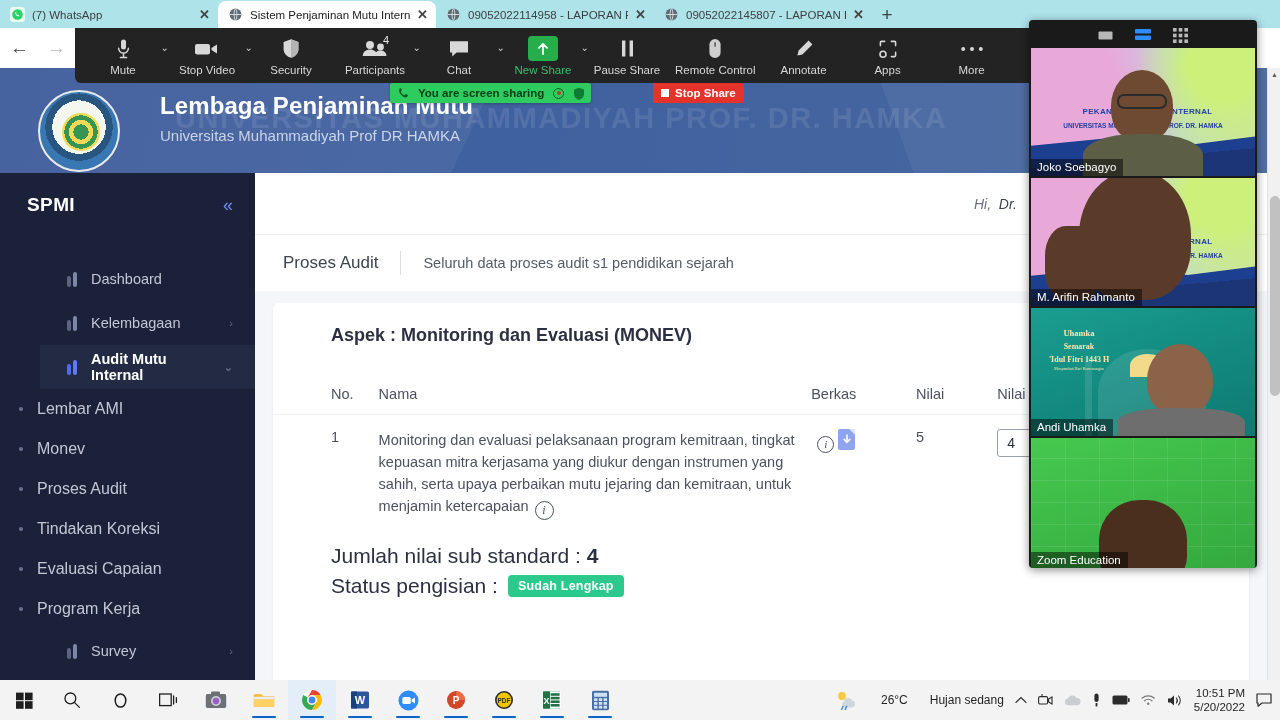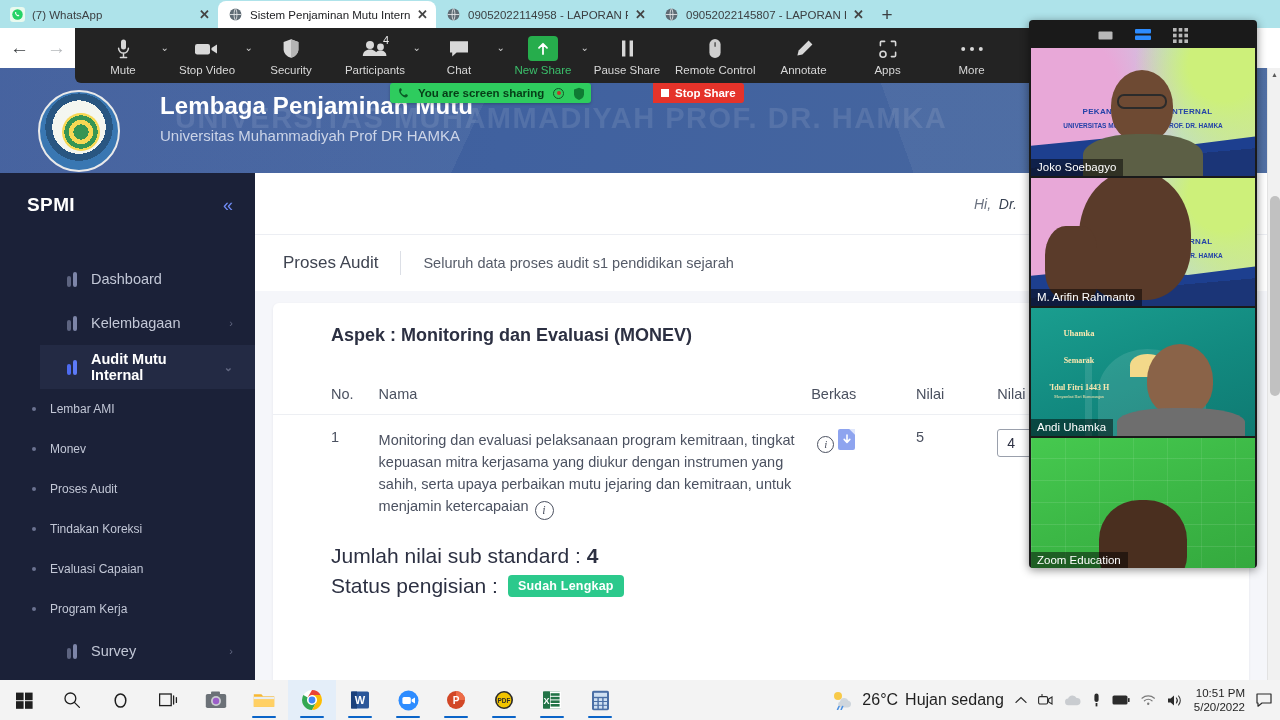"Semarak" .bg-eid .txt .b2 { margin-top: 18px -> 4px }
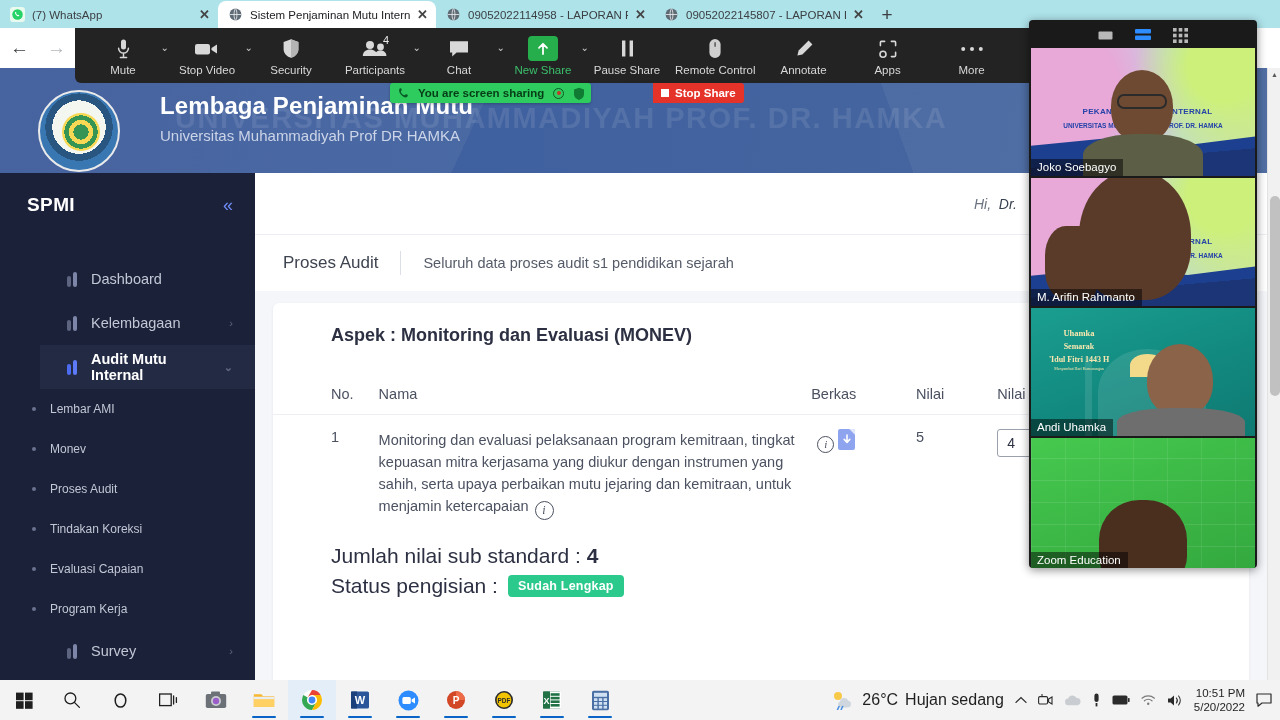"Lembar AMI" .sb-sub { font-size: 12px -> 16px; padding-left: 32px -> 19px }
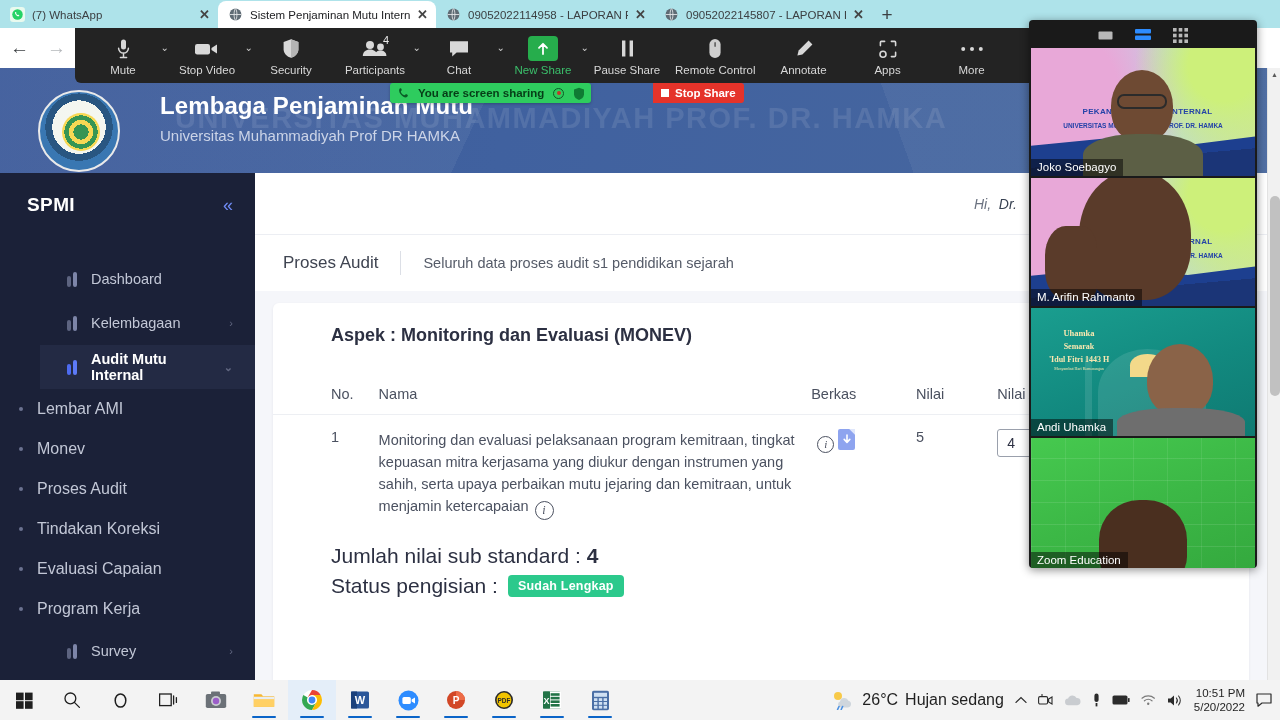"26°C" .weather { font-size: 16px -> 12px; gap: 7px -> 22px }
